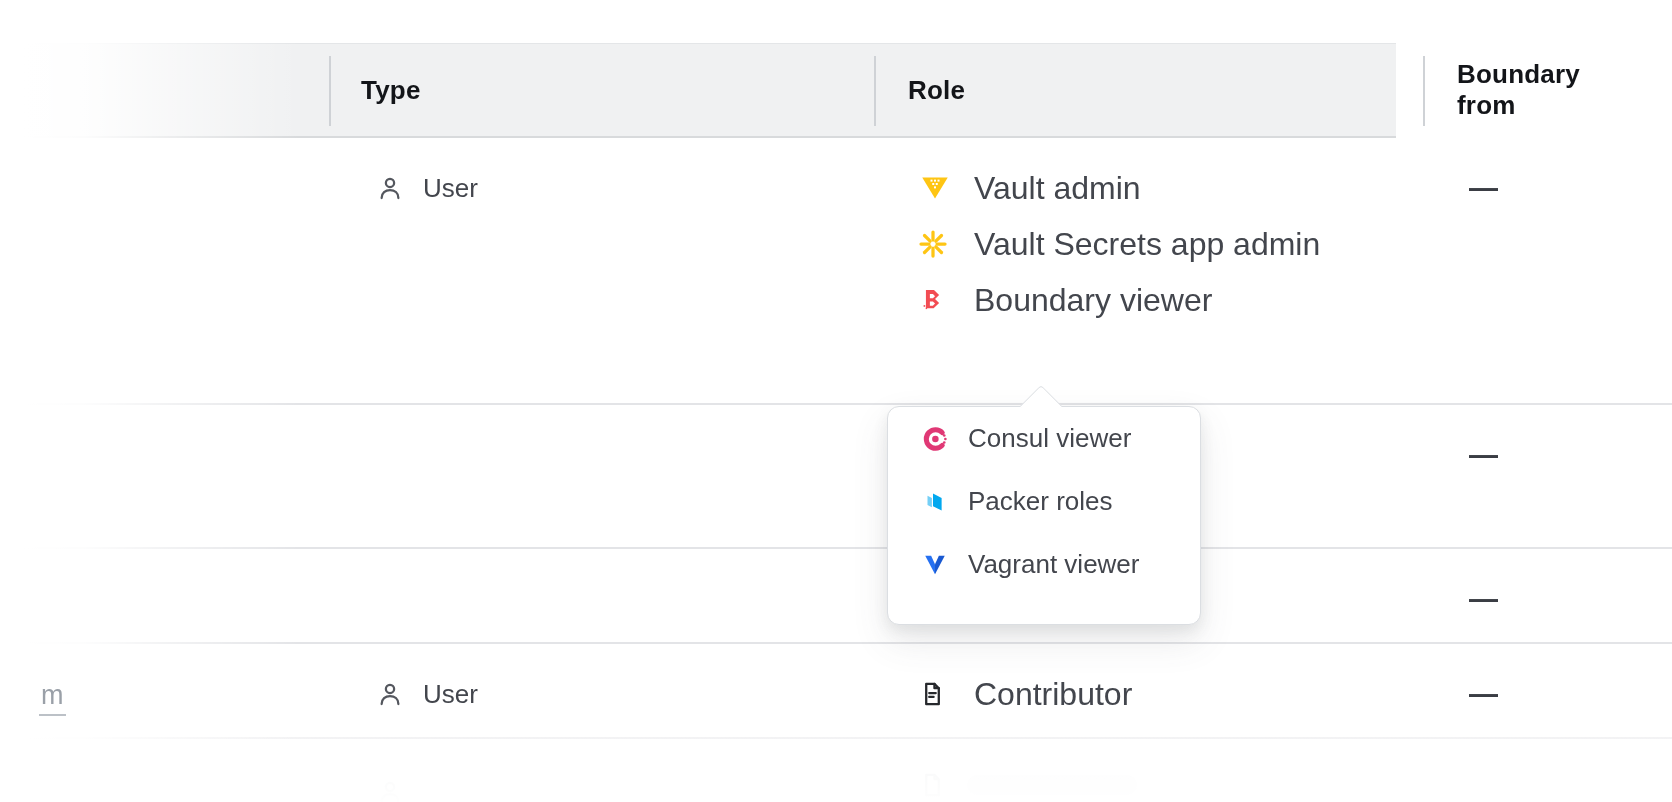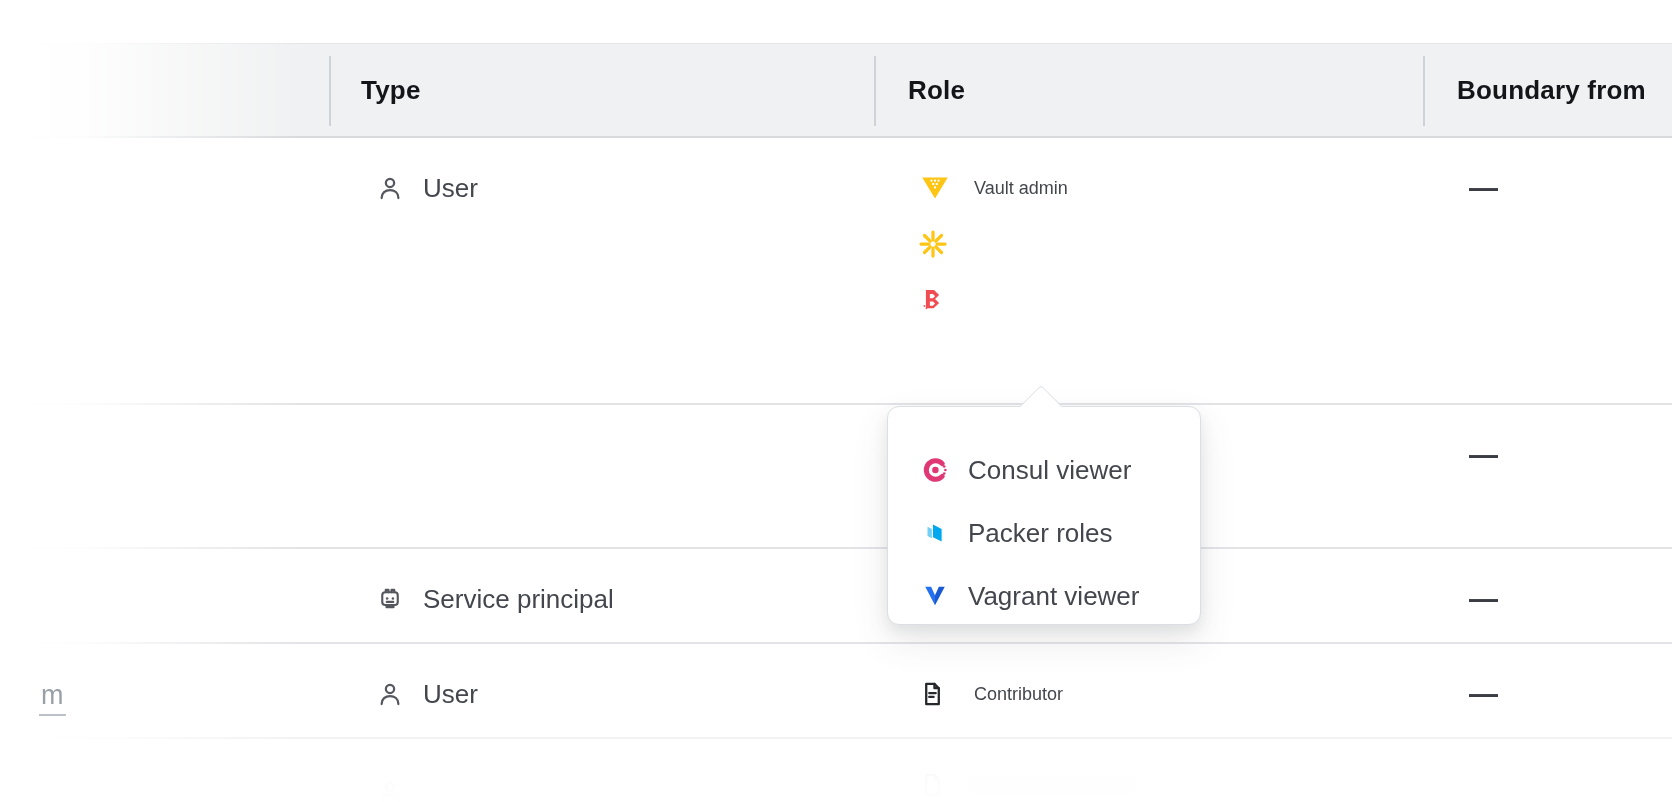"Type" .thead { width: 1672px -> 1396px }
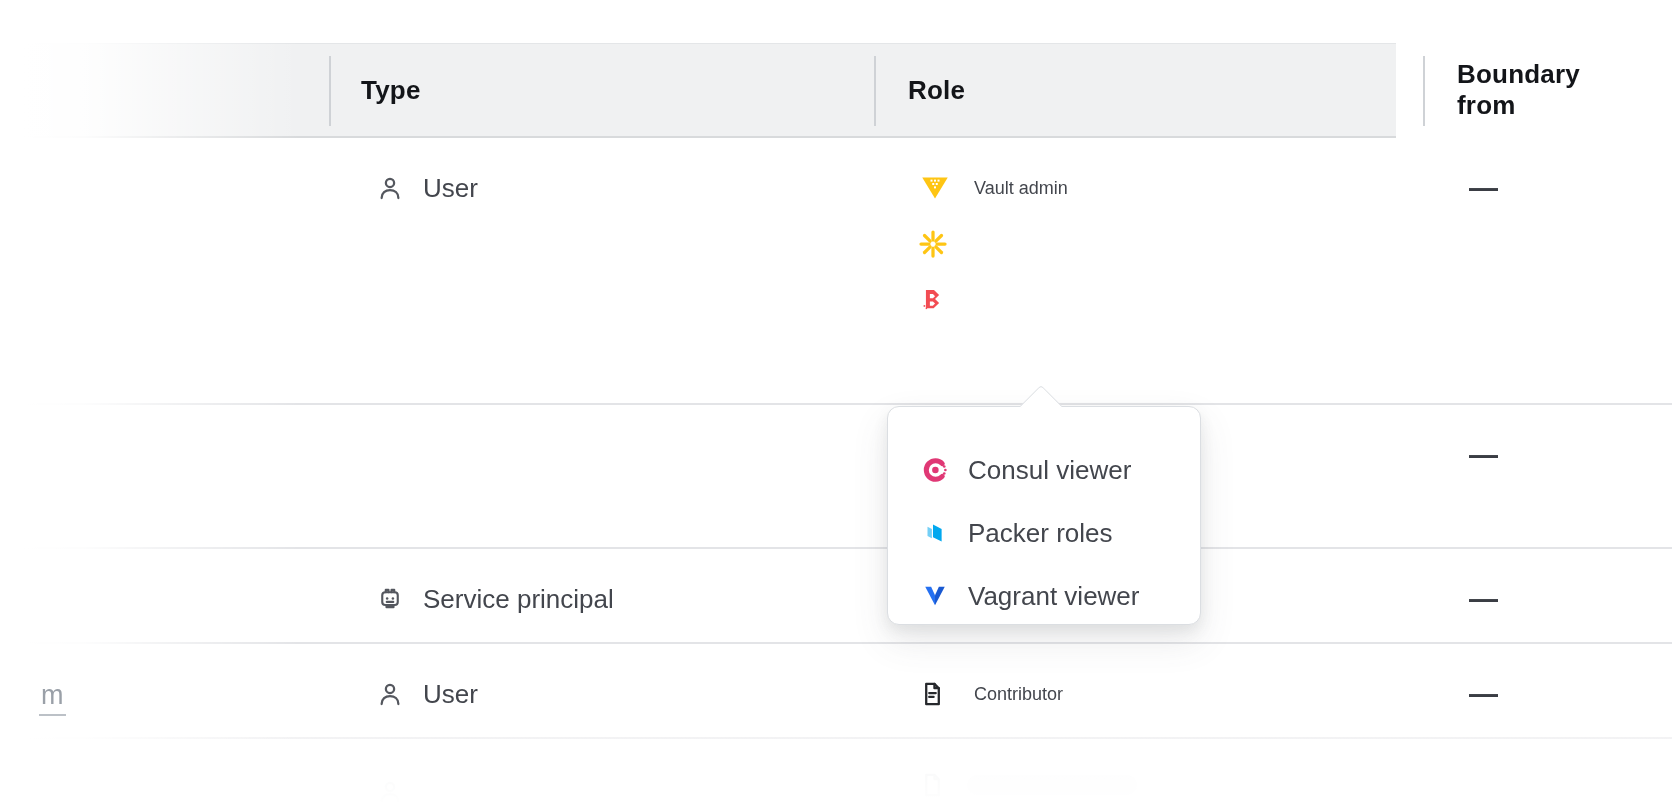"Vault admin" .r-label { font-size: 18px -> 32px }
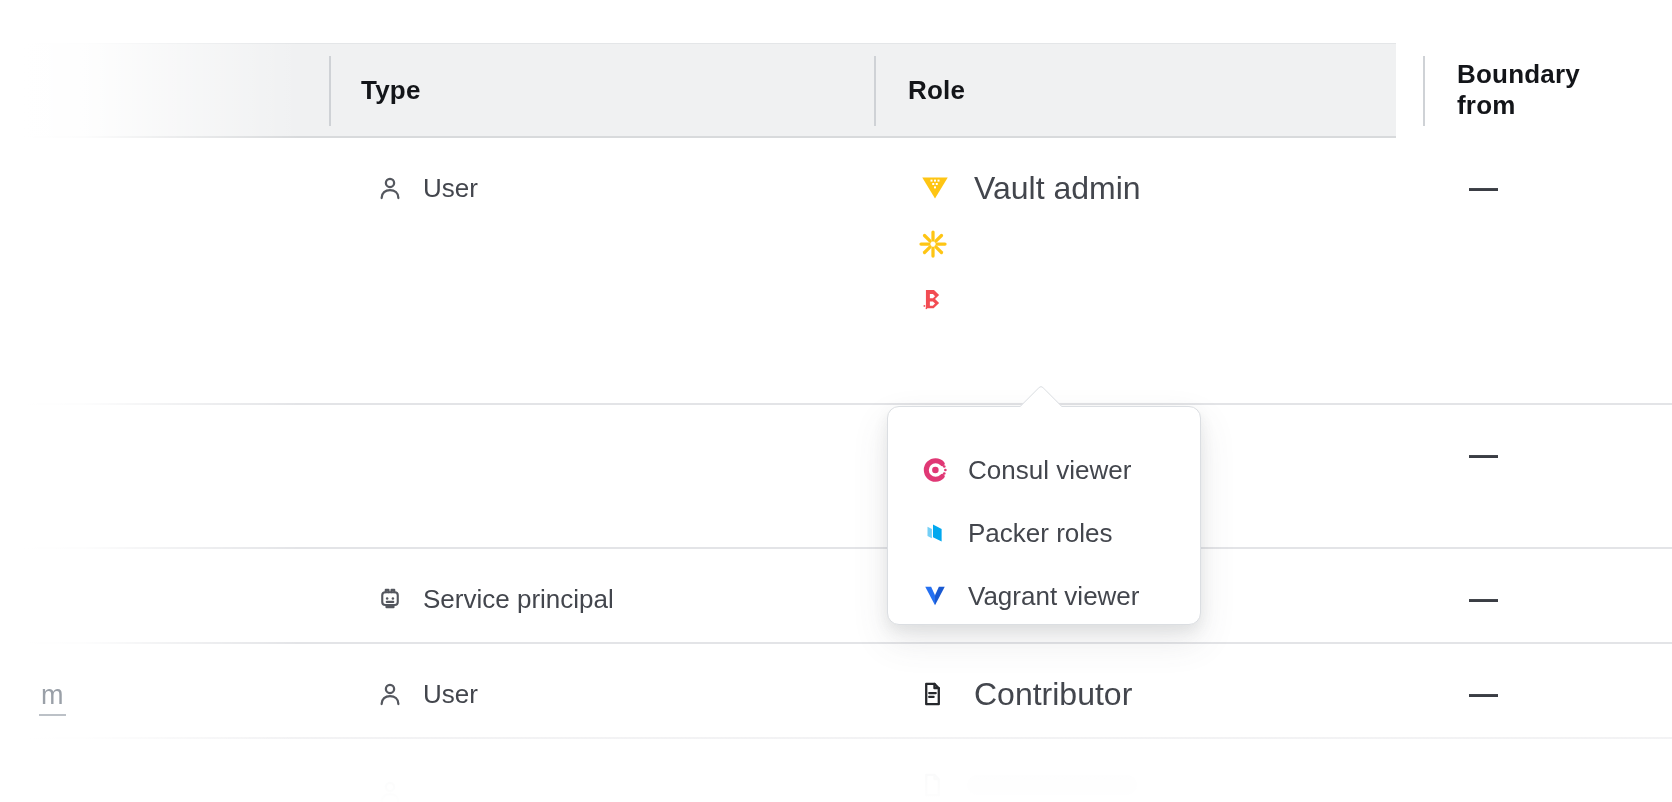"Vault Secrets app admin" span.r-label { html: none -> <span>Vault Secrets app admin</span> }
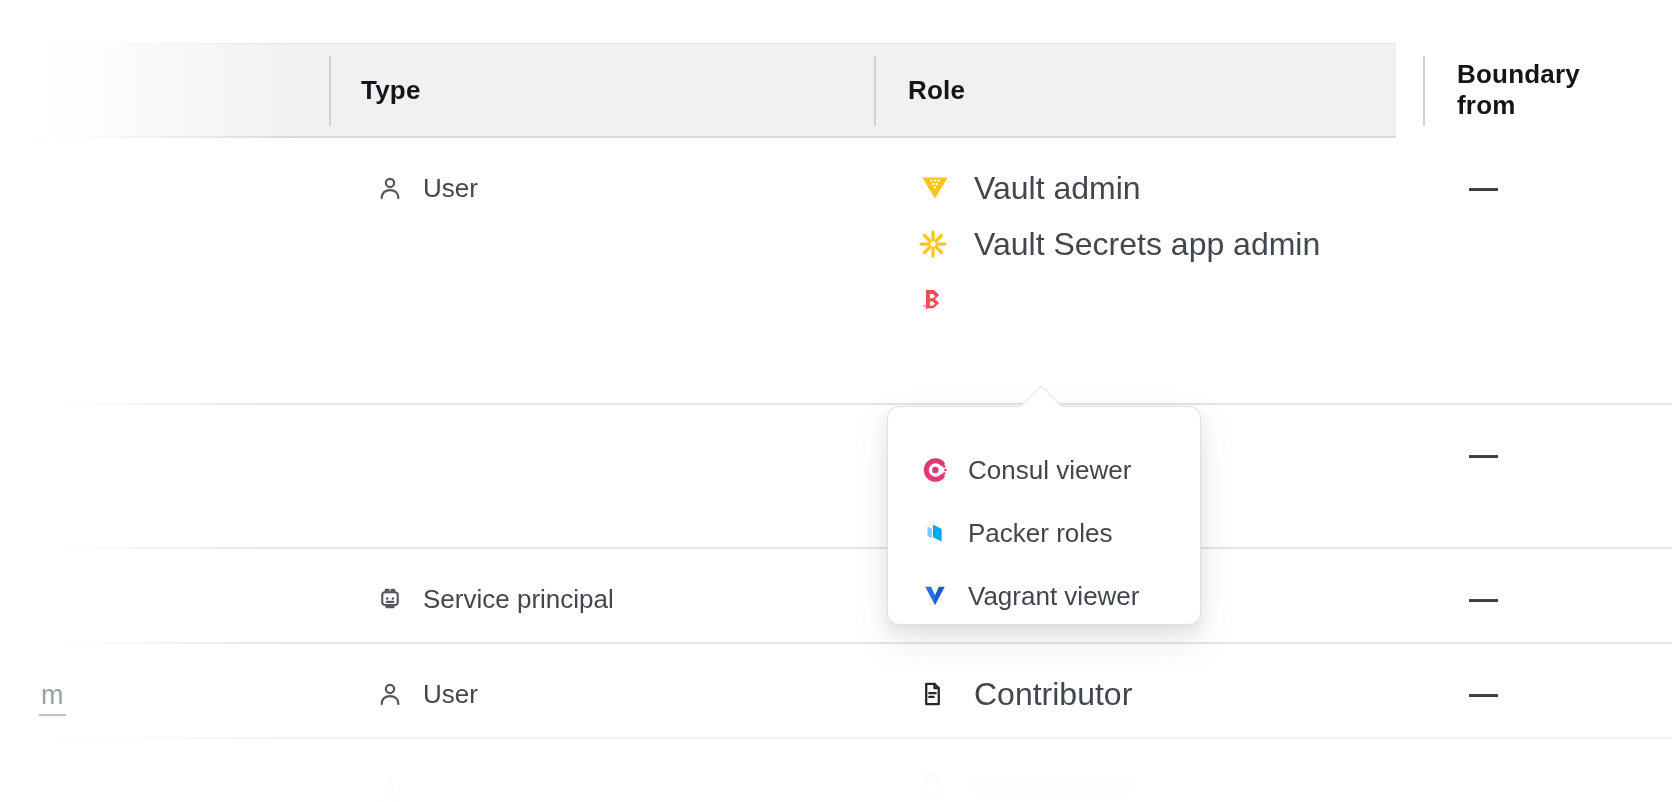"Boundary viewer" span.r-label { html: none -> <span>Boundary viewer</span> }
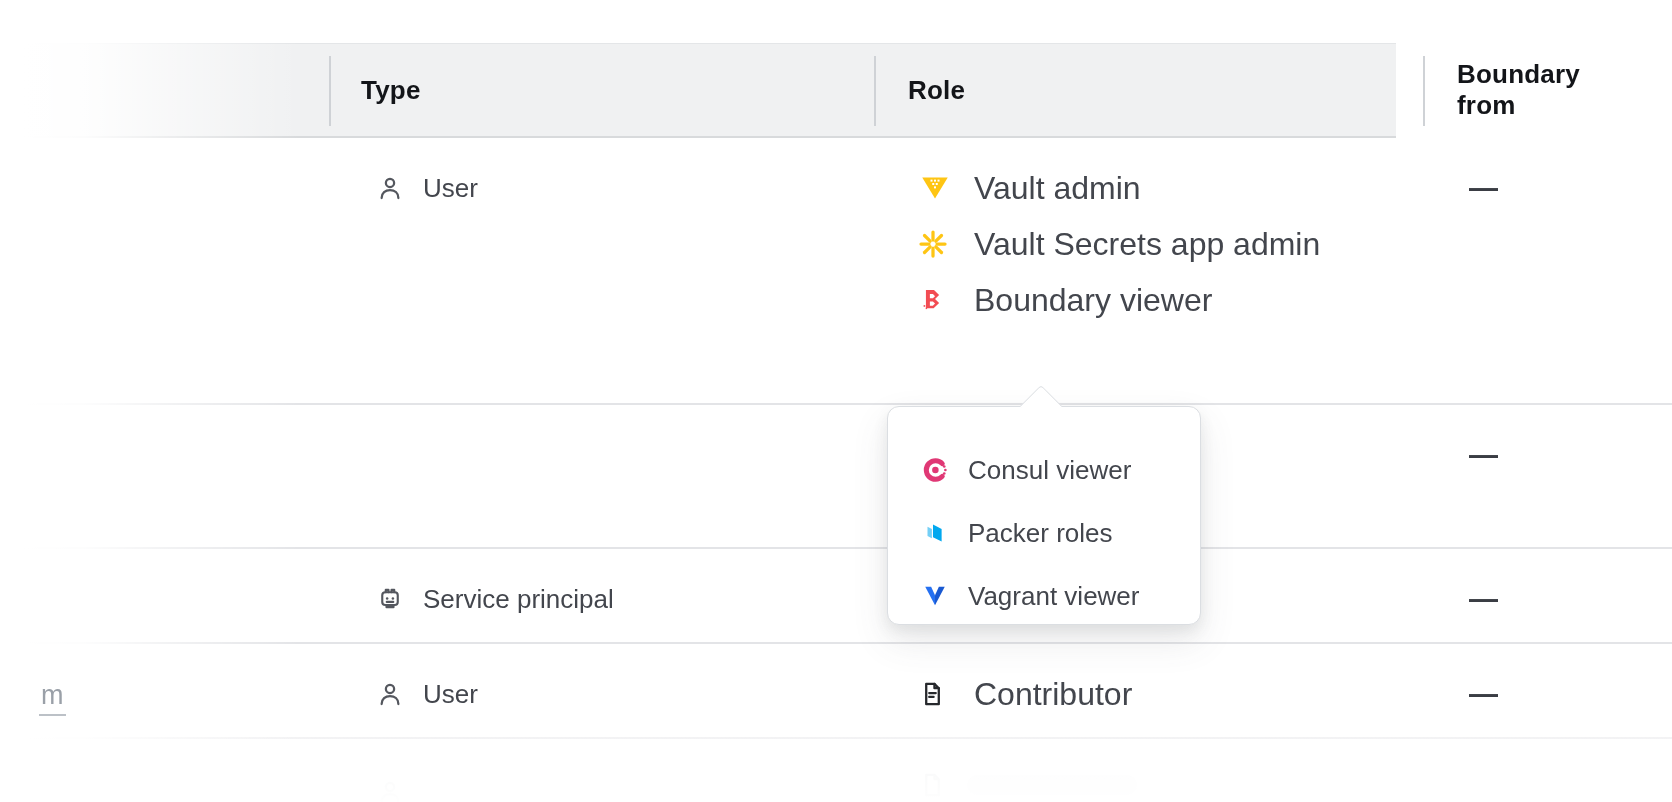"Consul viewer" .pop-item { align-items: flex-end -> flex-start }
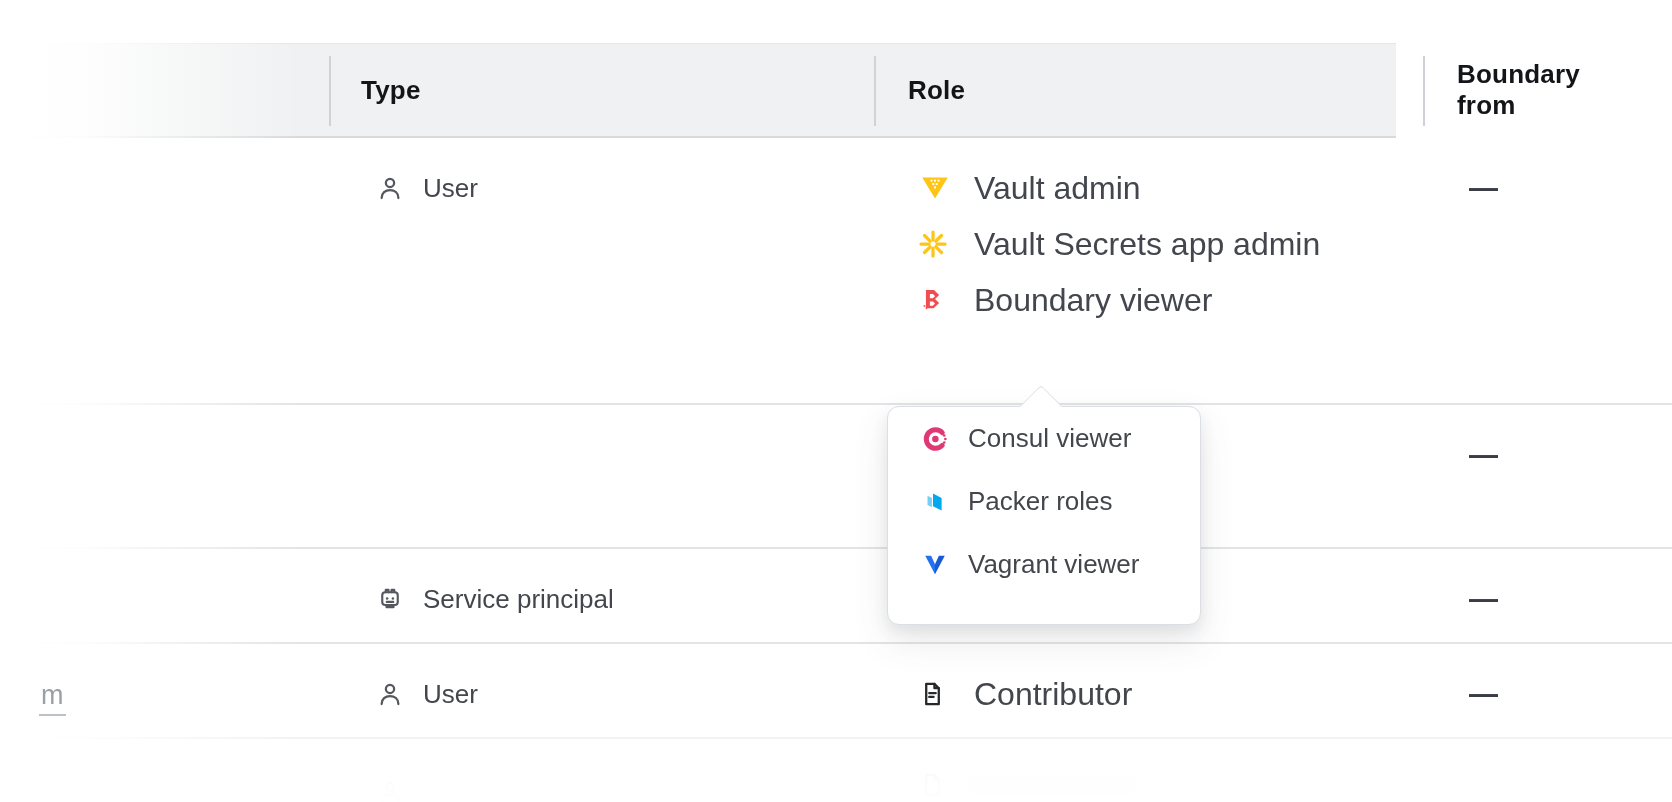"Service principal" div.cell { html: <div> <div> <span> <svg> <rect></rect> <path></path> <path></path> <circle></circle> <circle></circle> <path></path> <path></path> </svg> </span> <span>Service principal</span> </div> </div> -> none }
